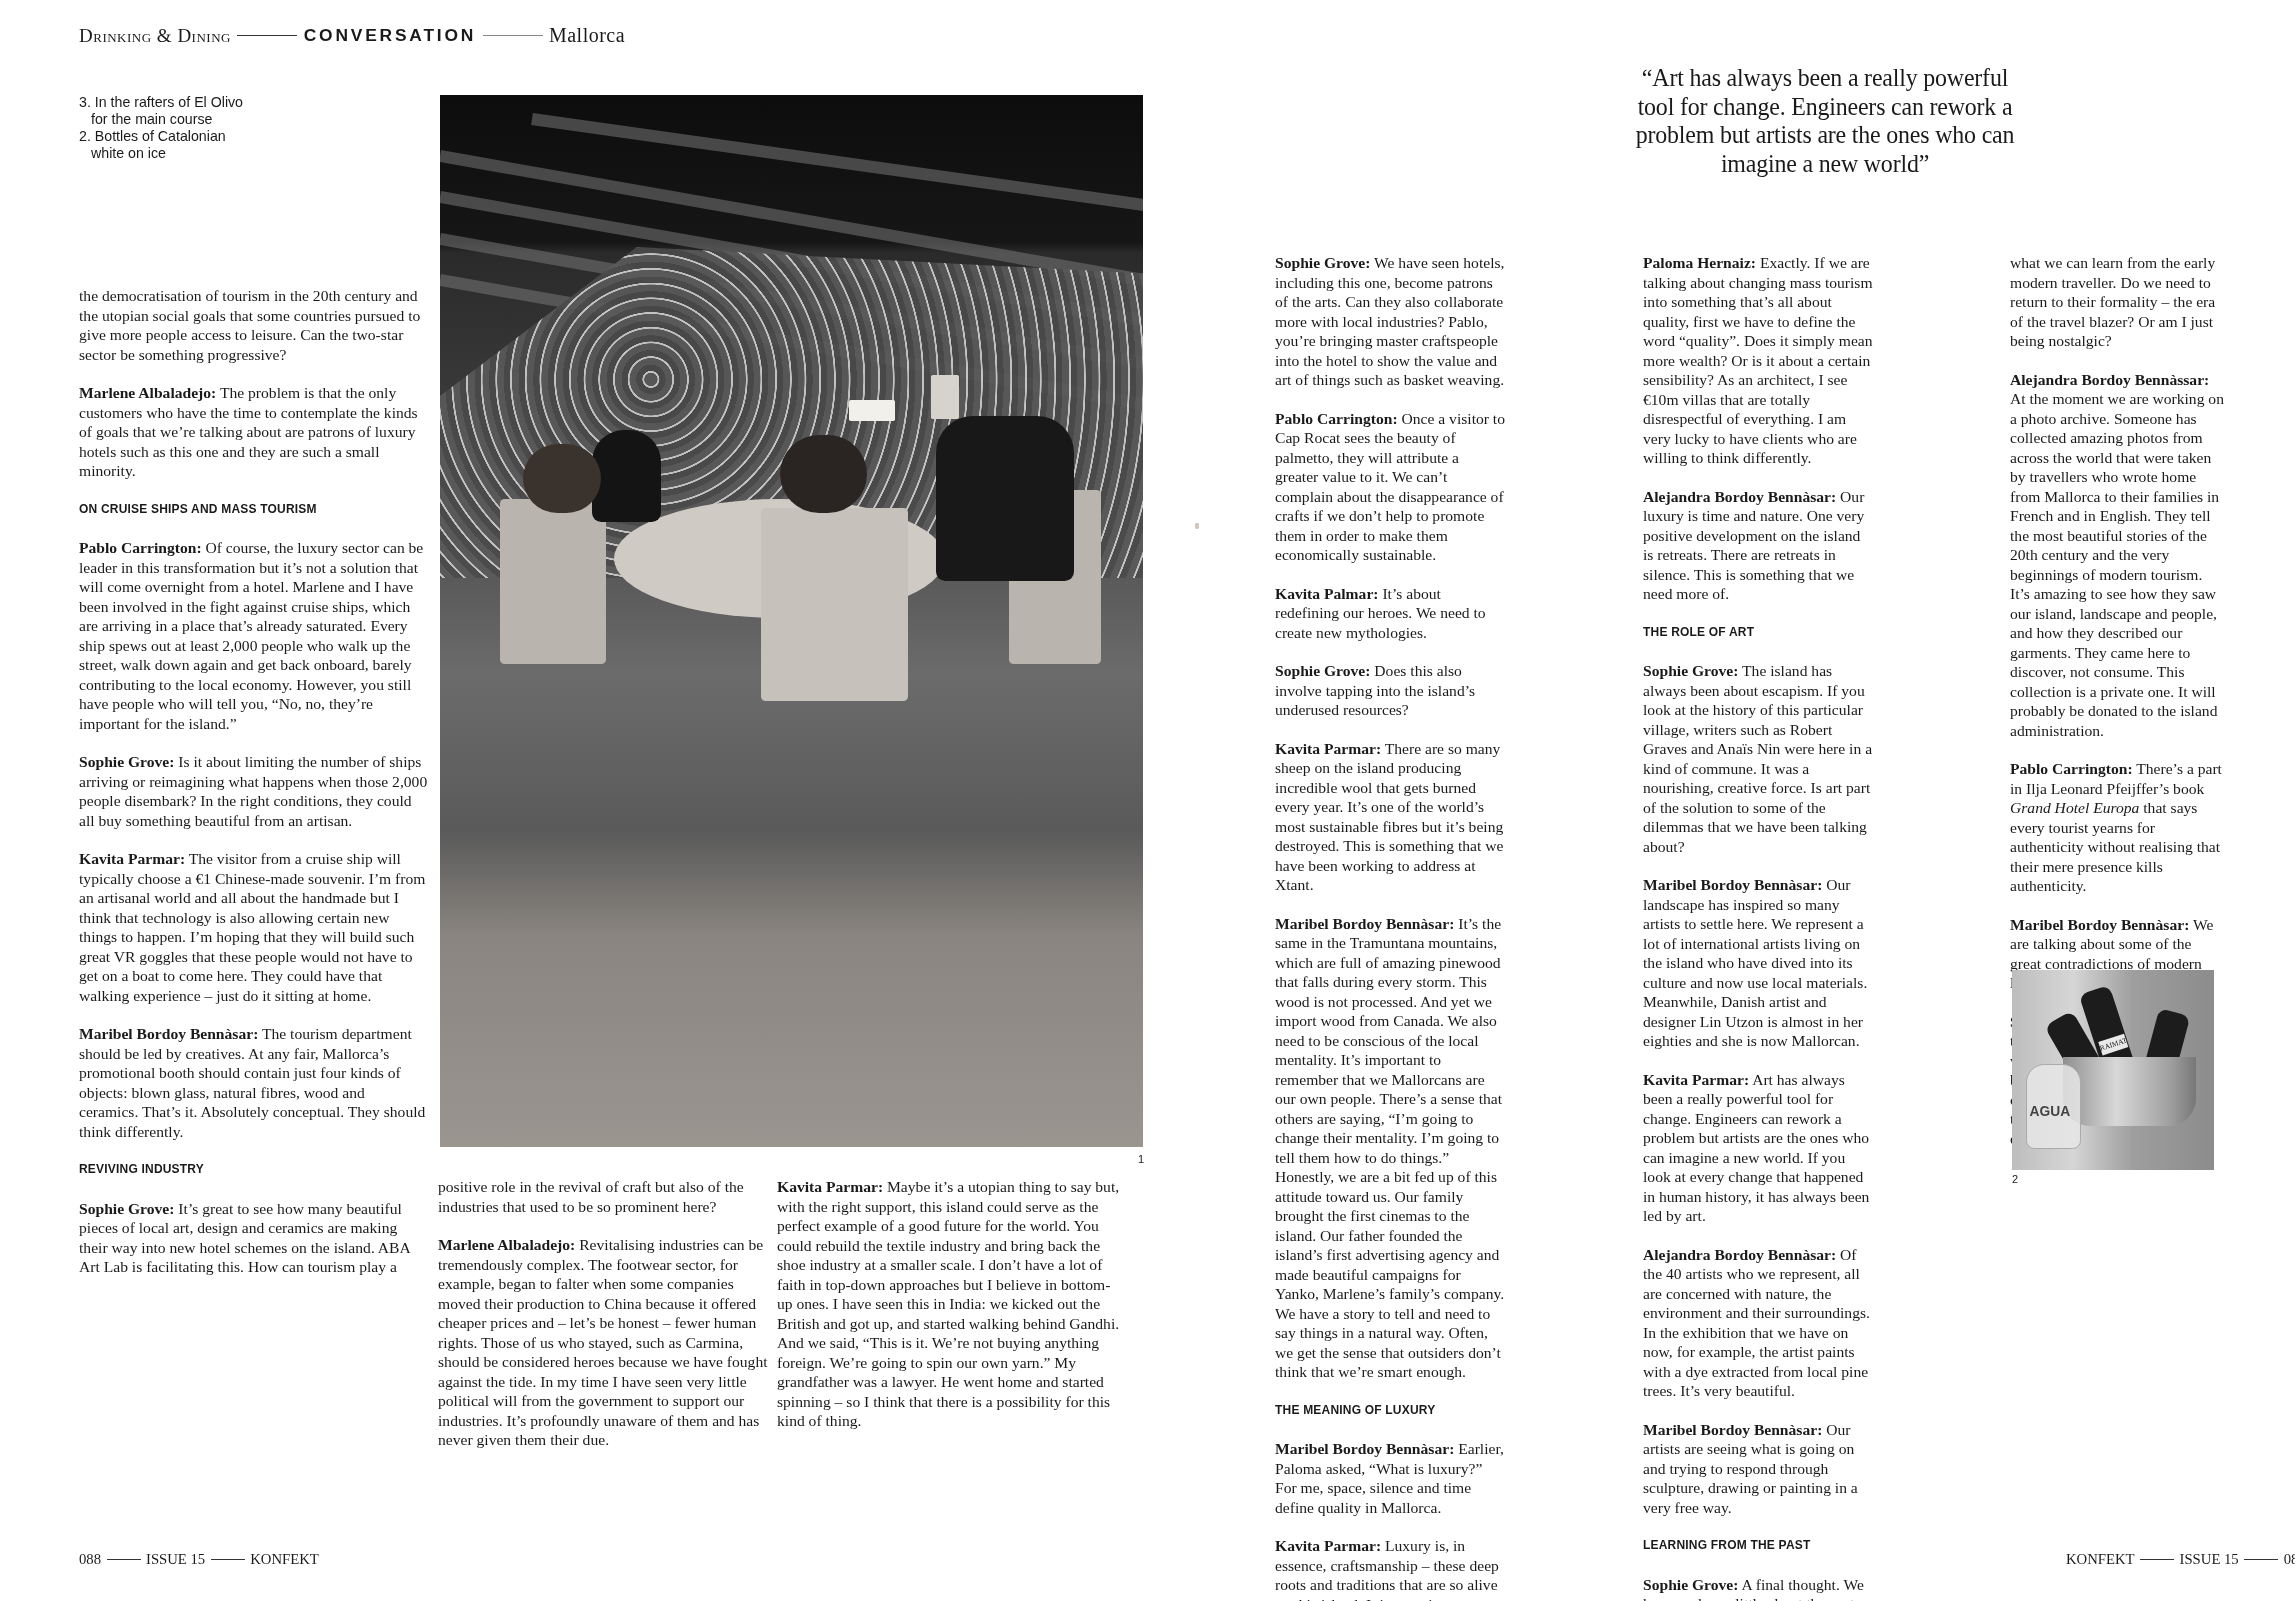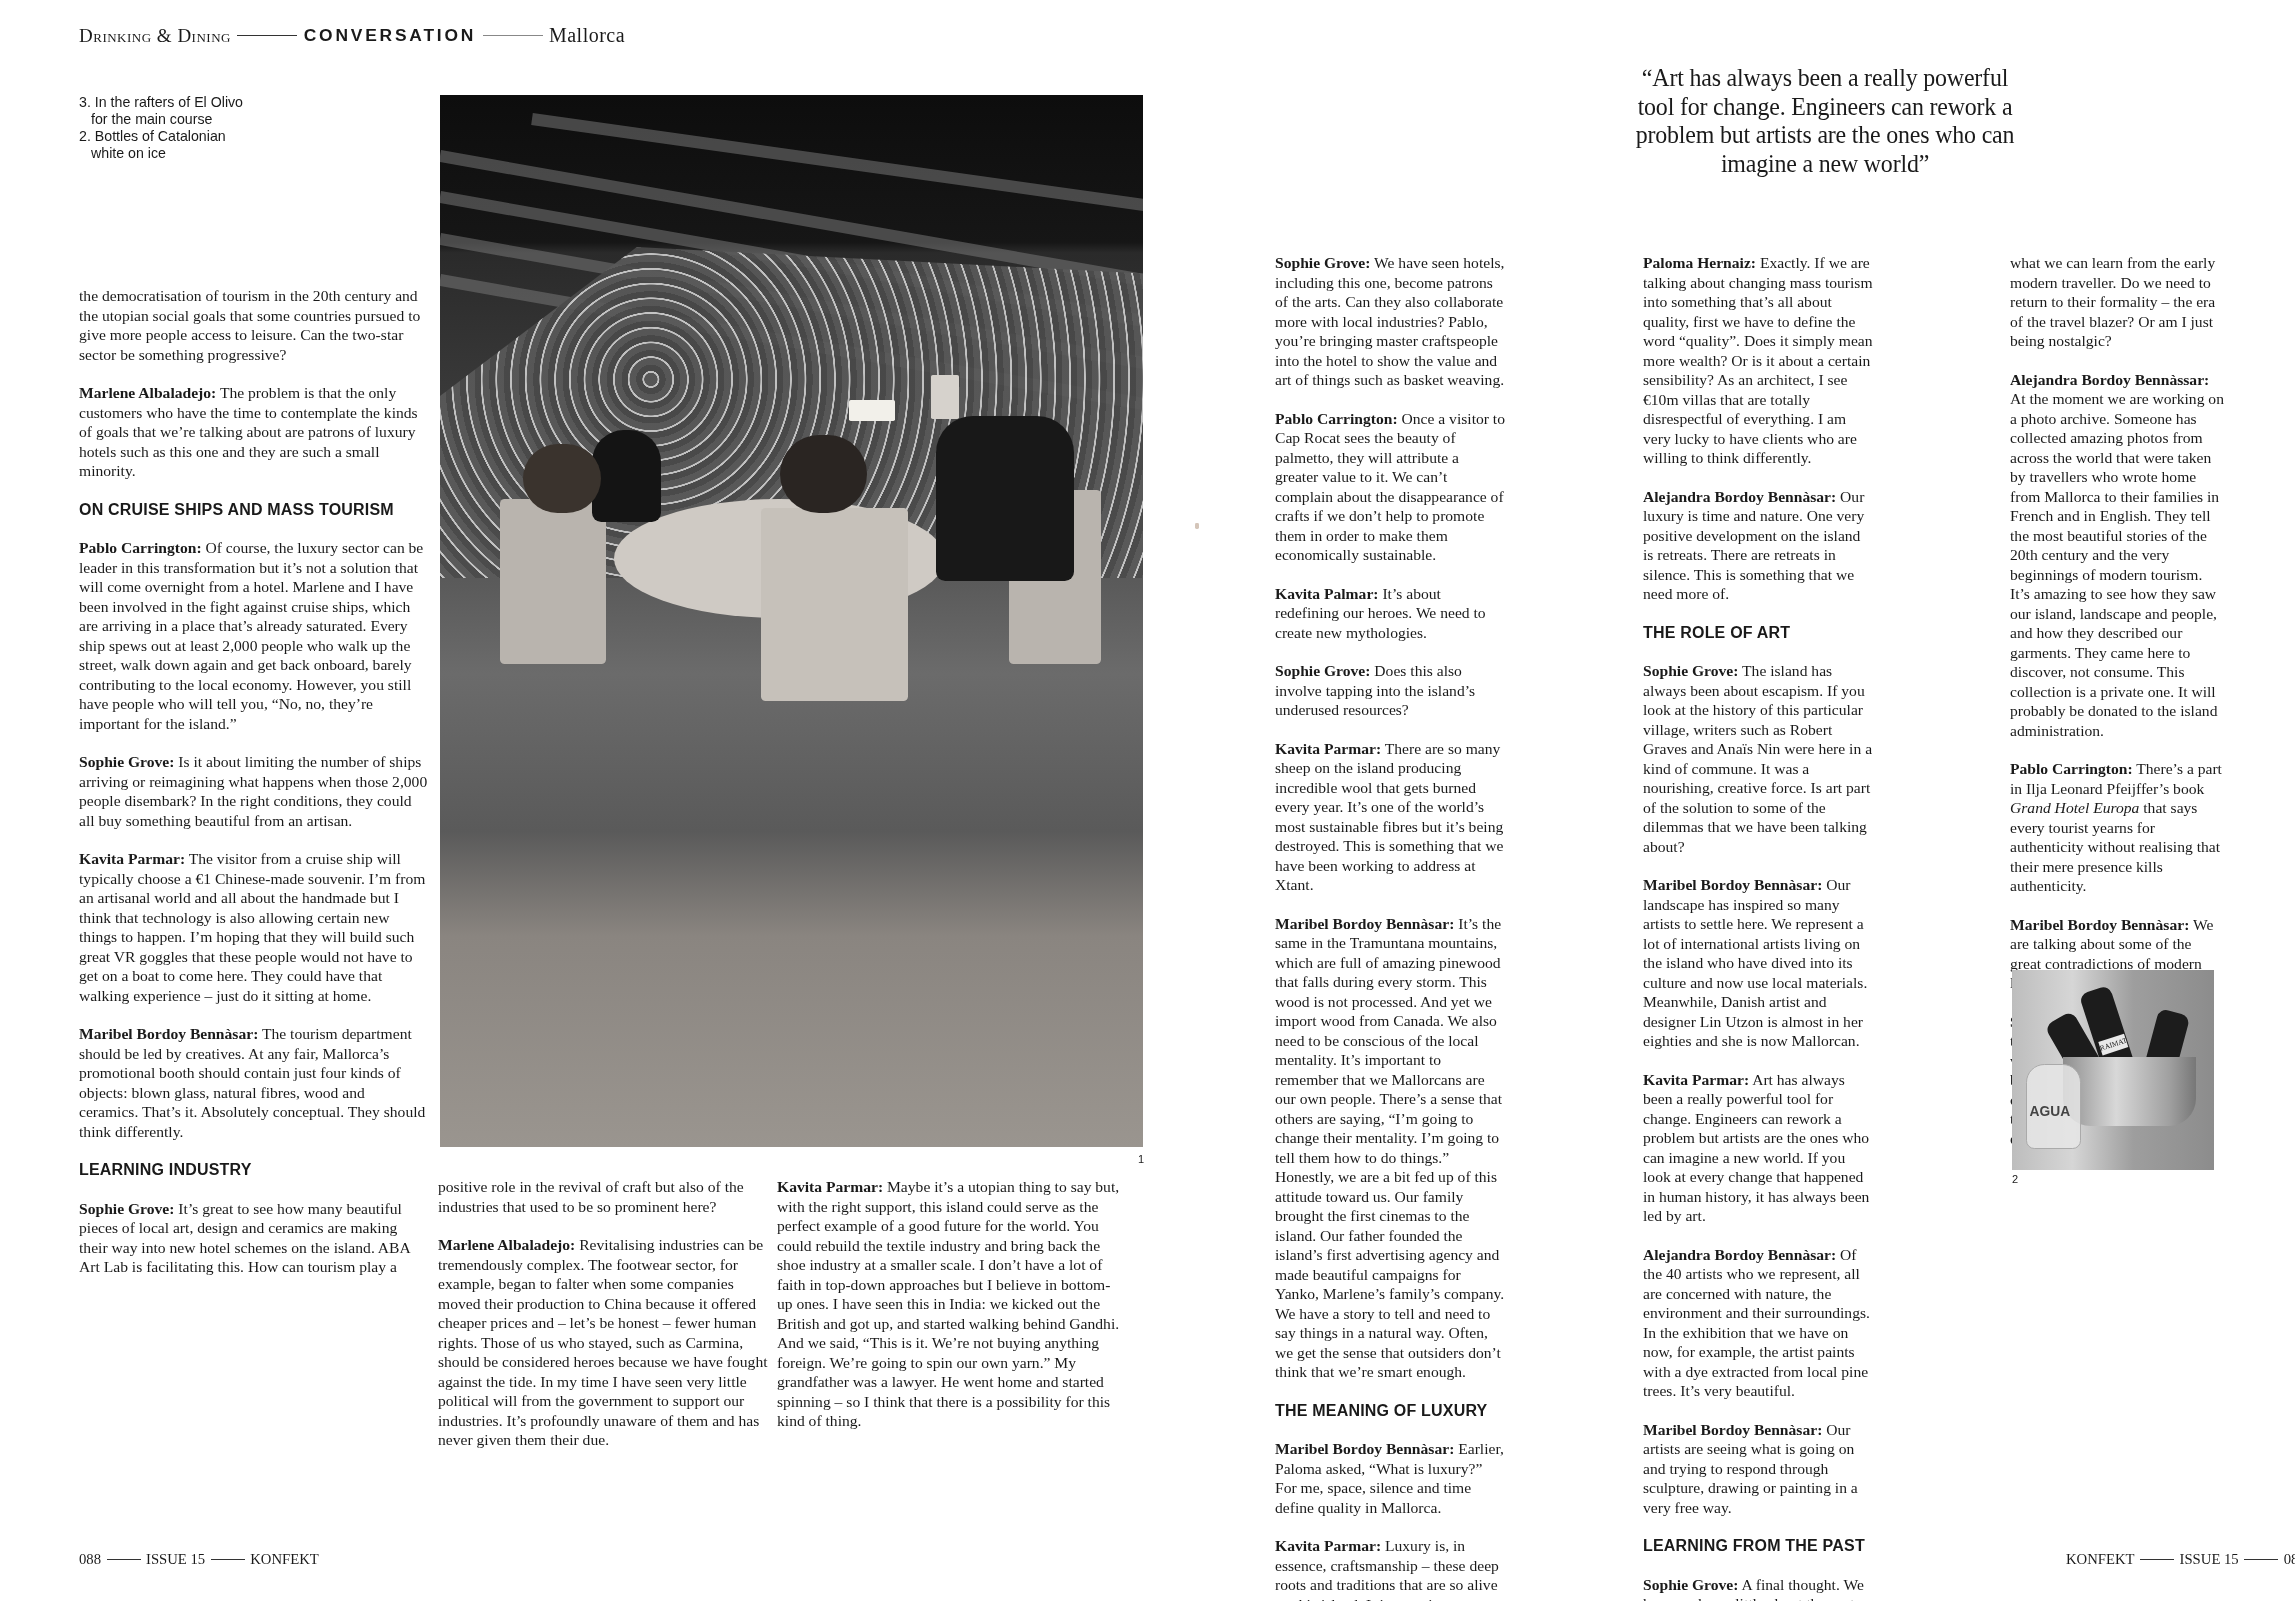"ON CRUISE SHIPS AND MASS" .col h3 { font-size: 16px -> 12px }
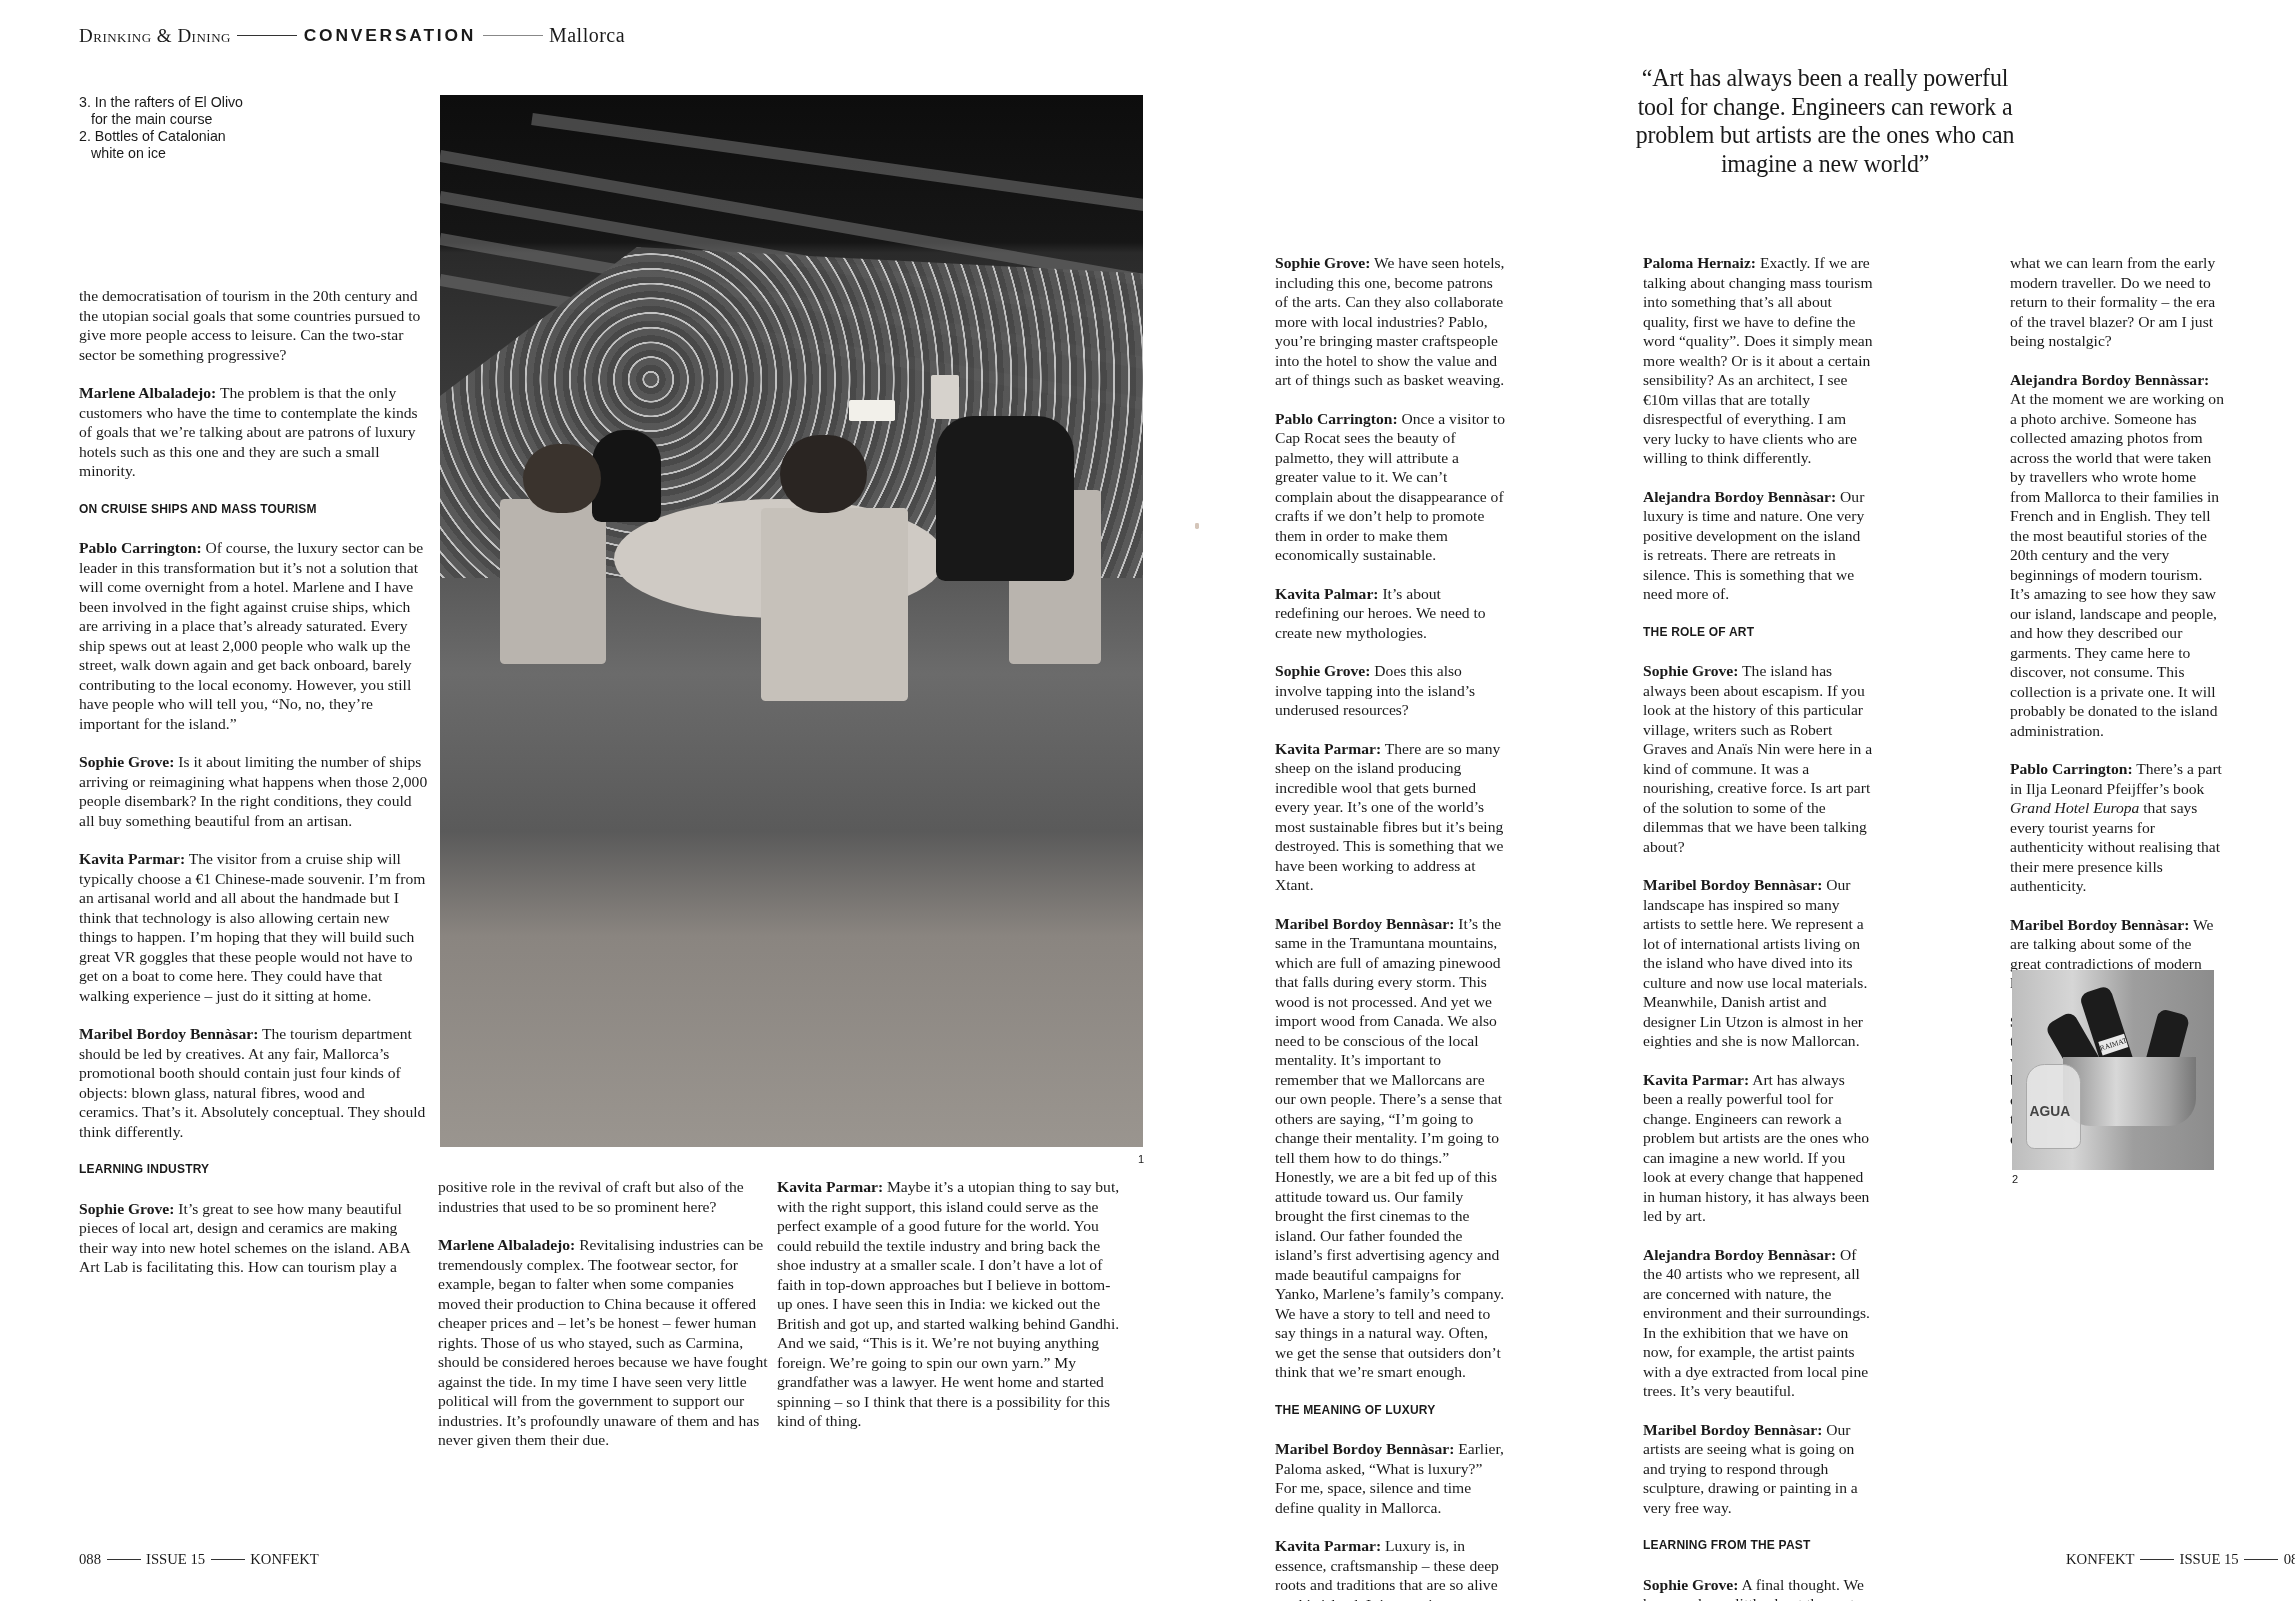"LEARNING INDUSTRY" h3 { text: LEARNING -> REVIVING }
